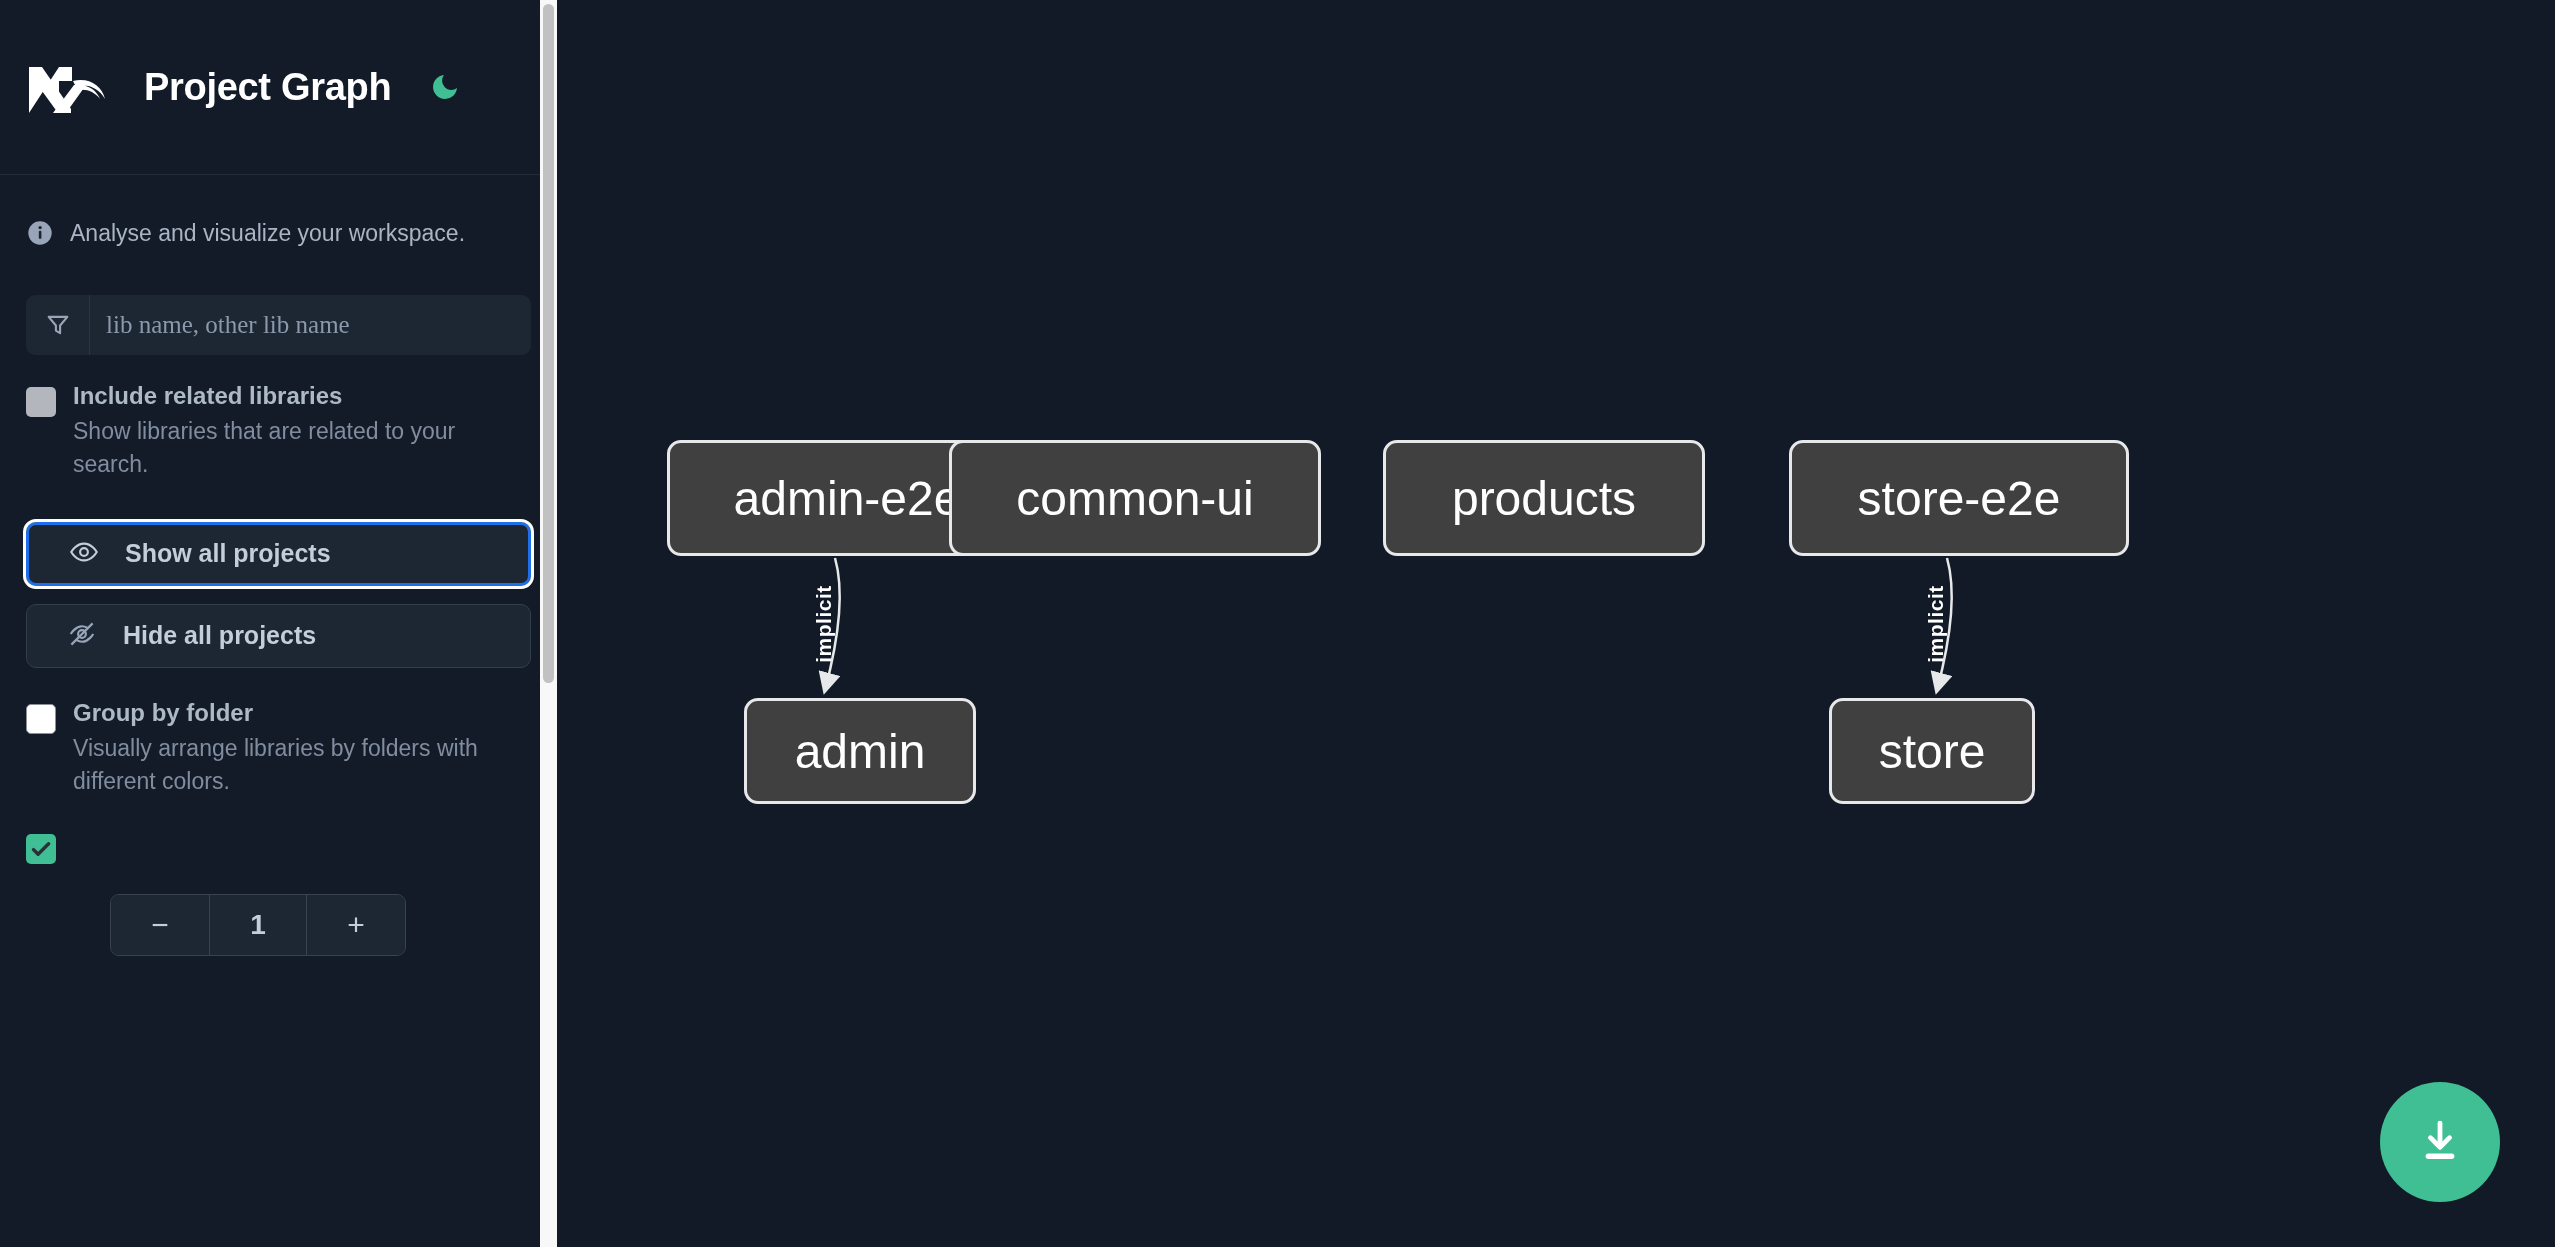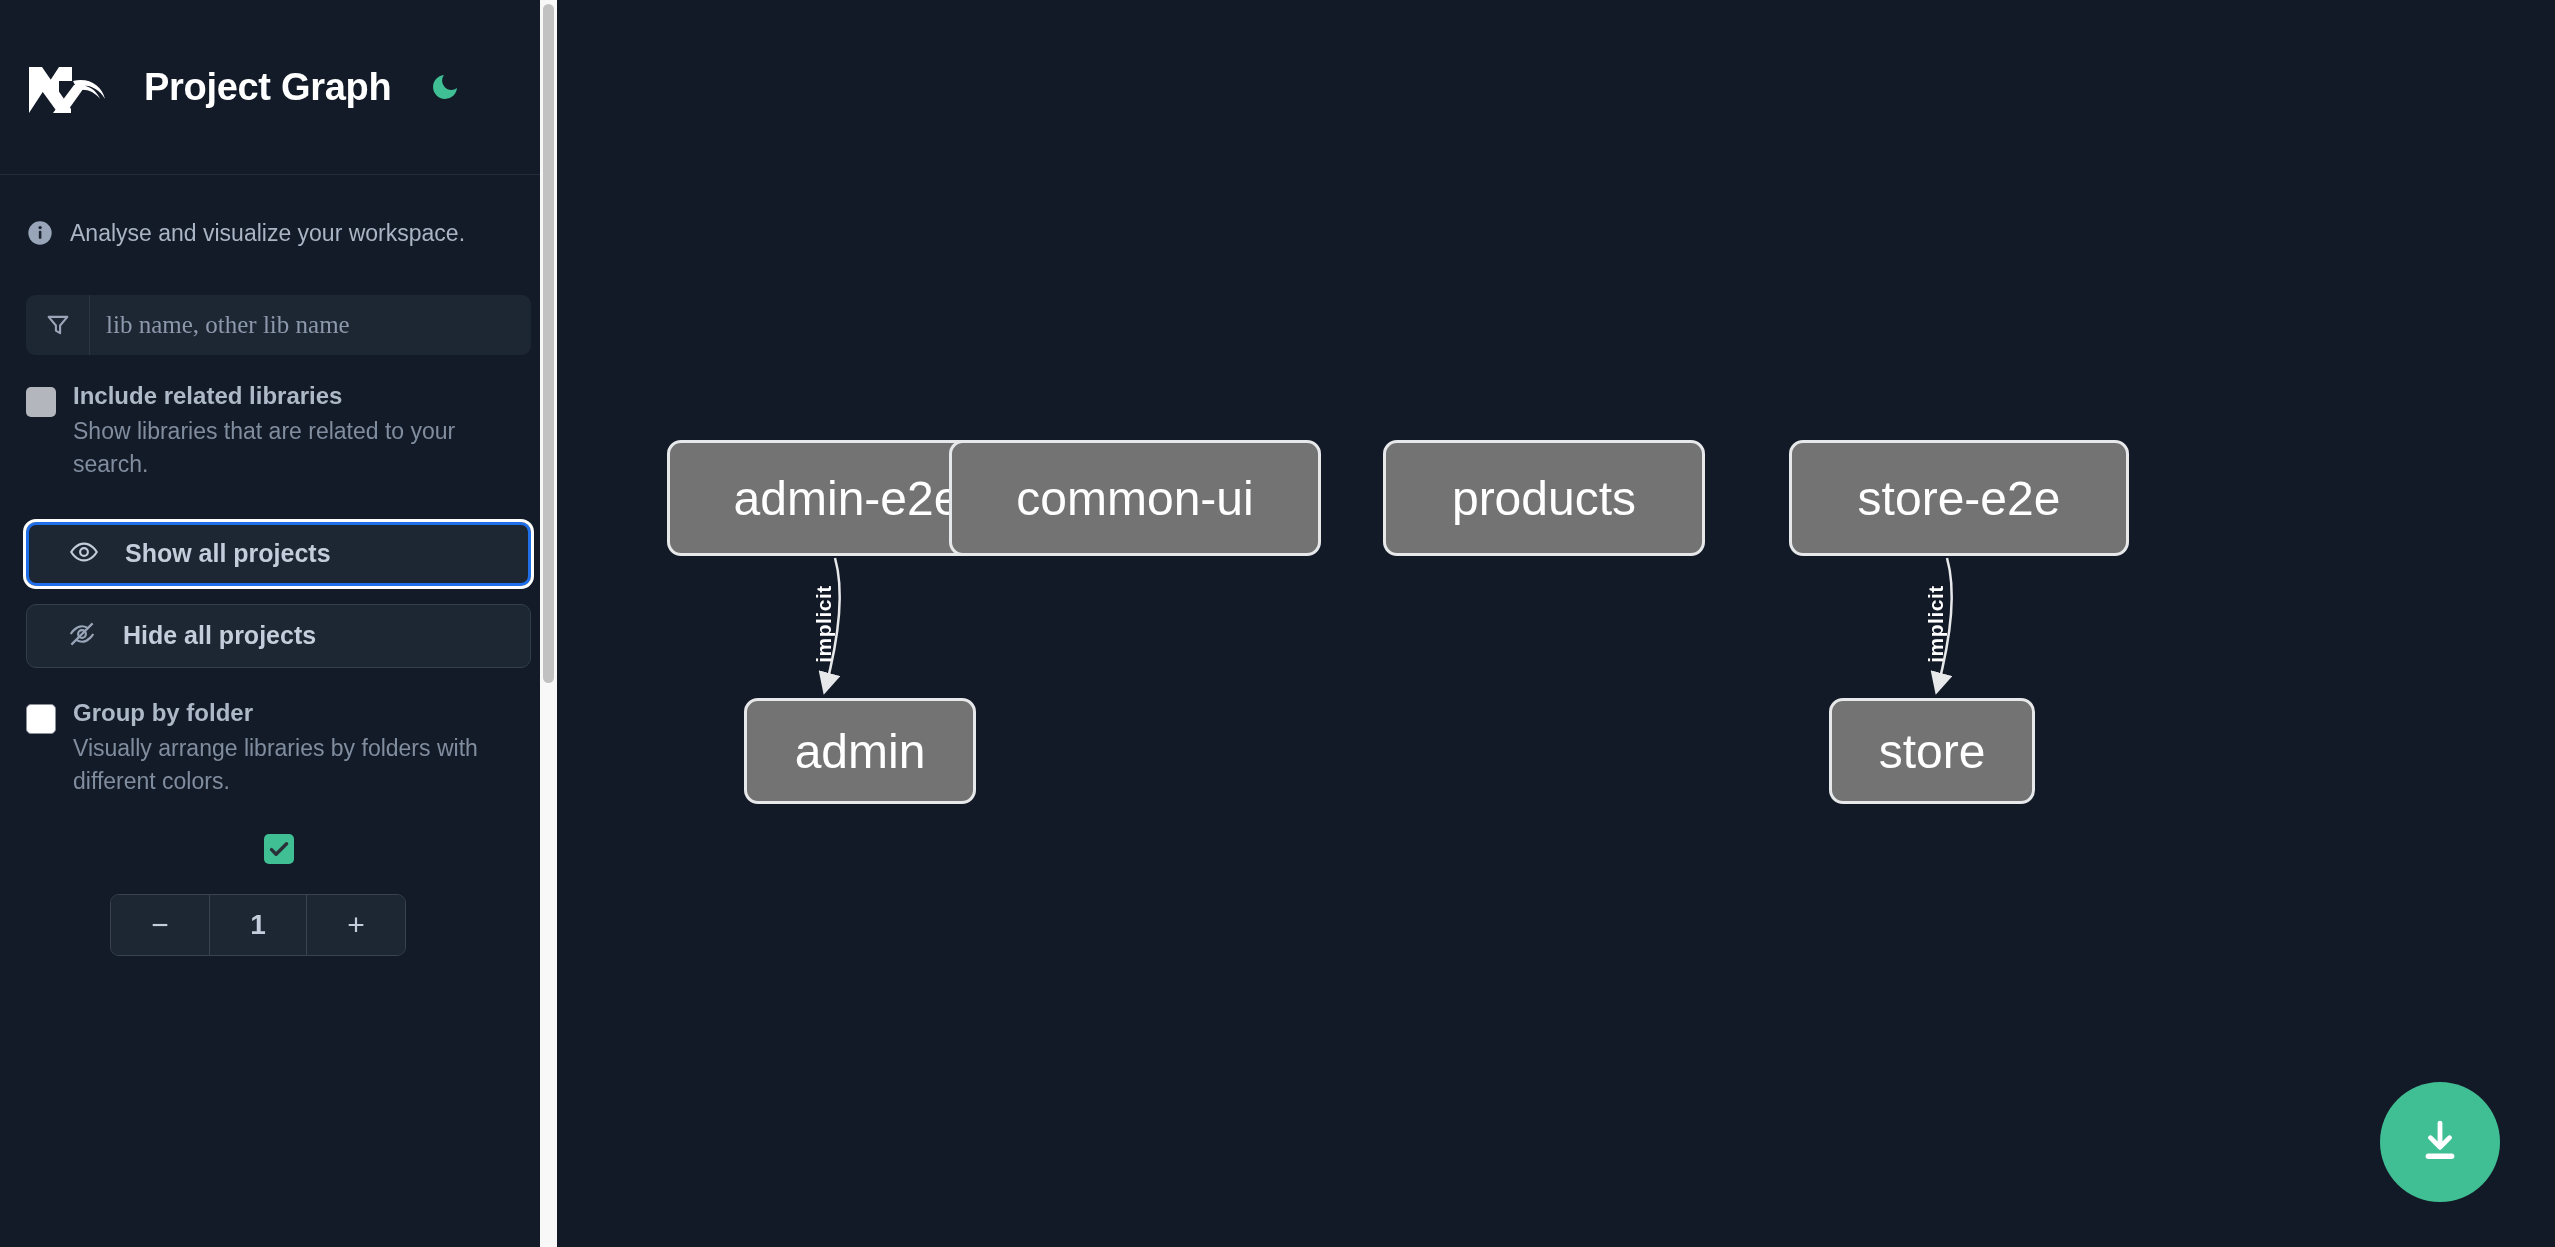"Include related libraries" .opt-block { justify-content: center -> none }
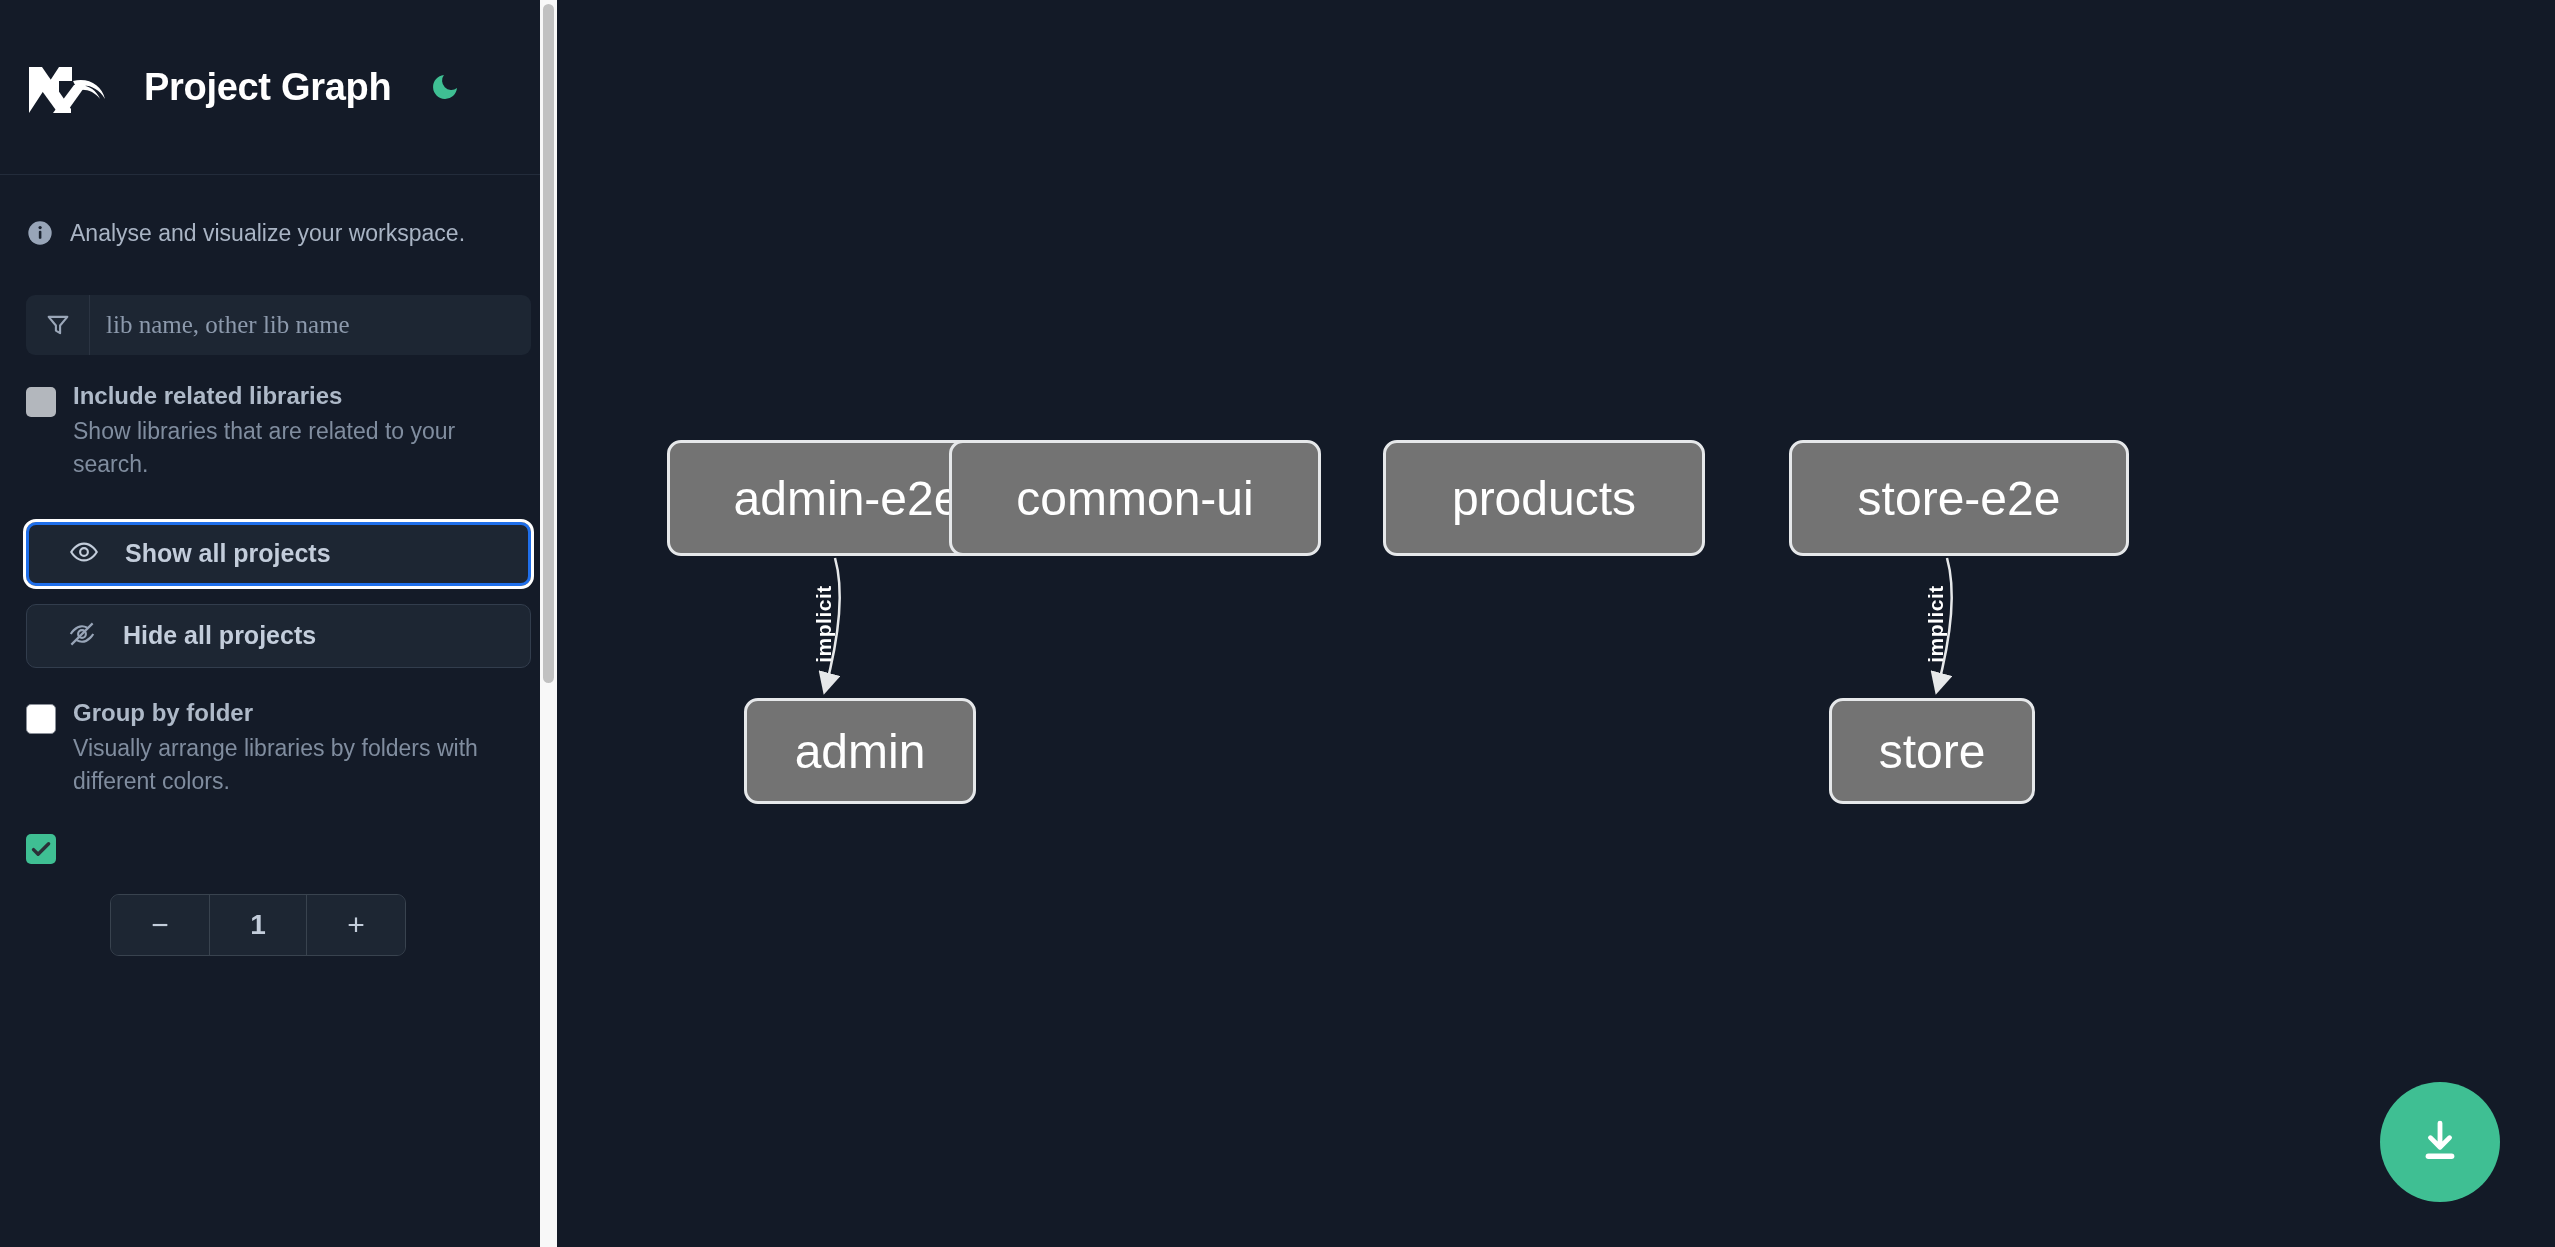"admin-e2e" .node { background: #737373 -> #404040 }
